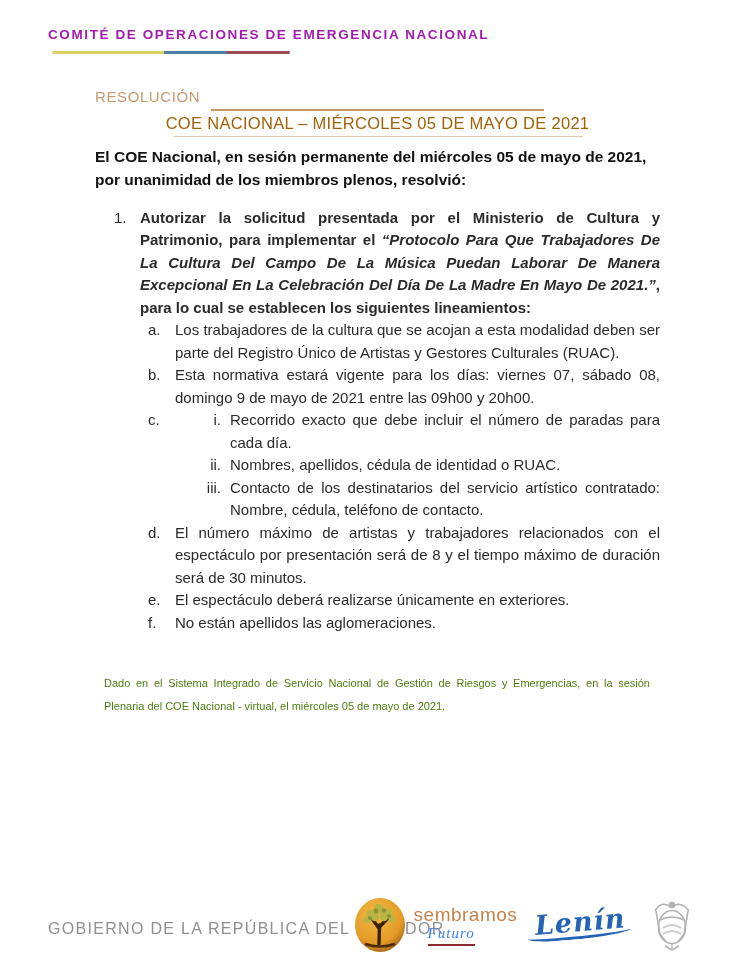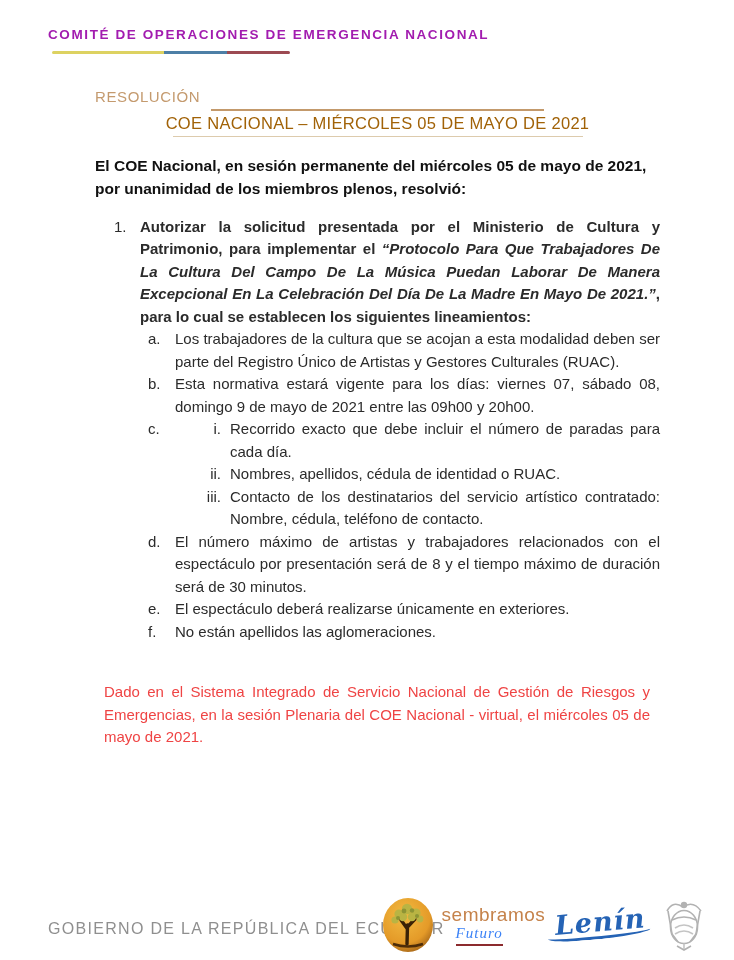"El COE Nacional, en sesión" .intro { margin-top: 18px -> 9px }
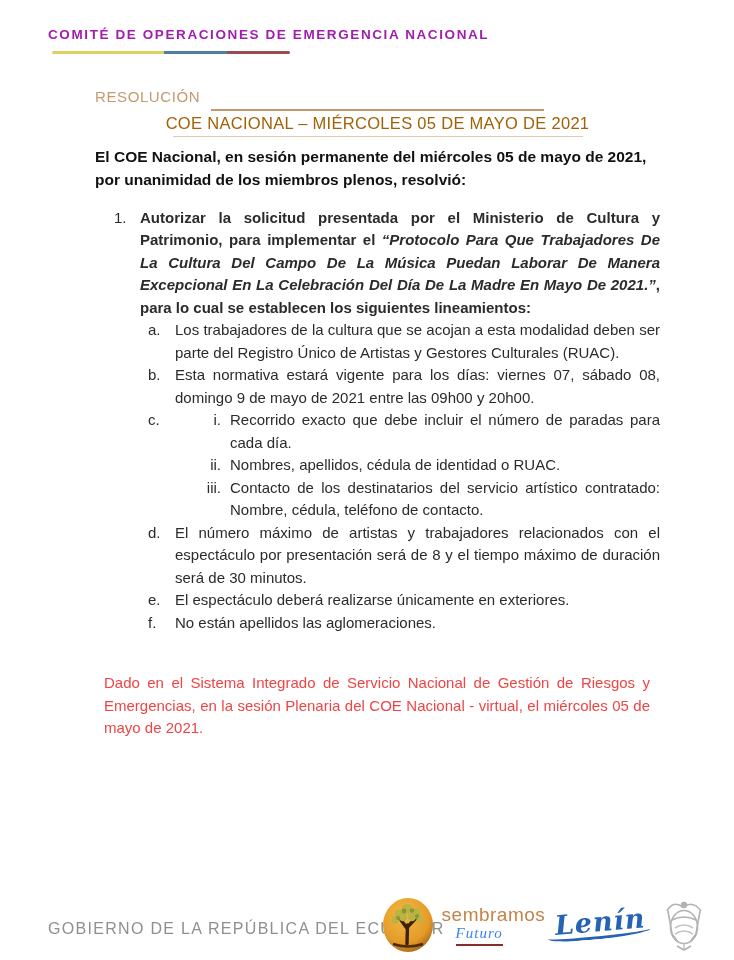"Dado en el Sistema Integrado" .closing { color: #ef4444 -> #4d7c0f; font-size: 15px -> 11px }
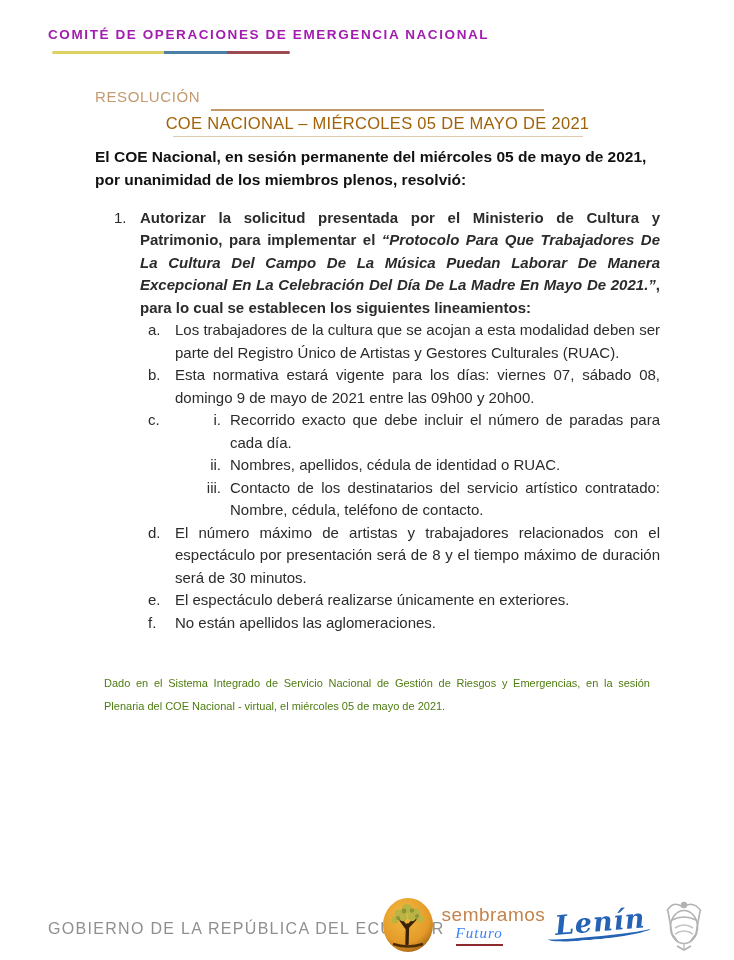"sembramos" .footer-logos { gap: 8px -> 16px; right: 24px -> 36px }
